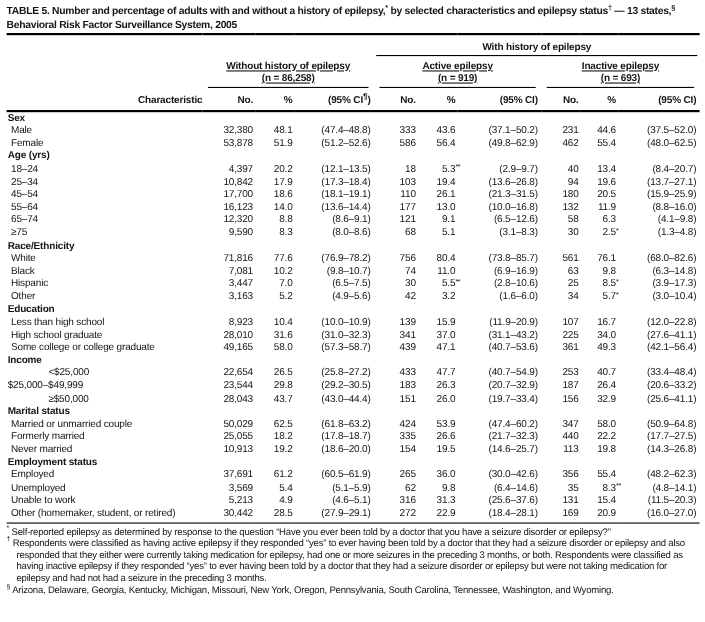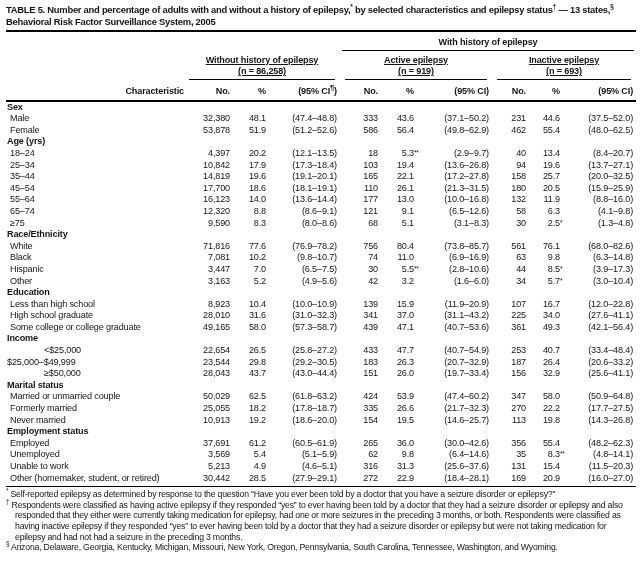"35–44" tr { html: <tr> <td>35–44</td> <td>14,819</td> <td>19.6</td> <td>(19.1–20.1)</td> <td>165</td> <td>22.1</td> <td>(17.2–27.8)</td> <td>158</td> <td>25.7</td> <td>(20.0–32.5)</td> </tr> -> none }
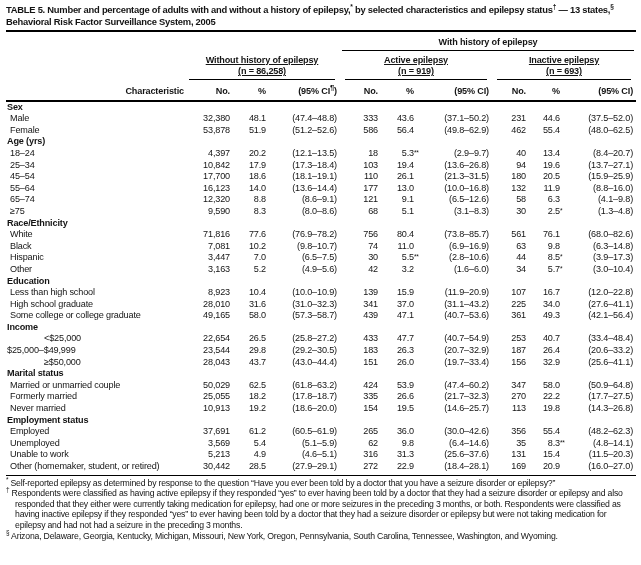"44" td.num { text: 44 -> 25 }
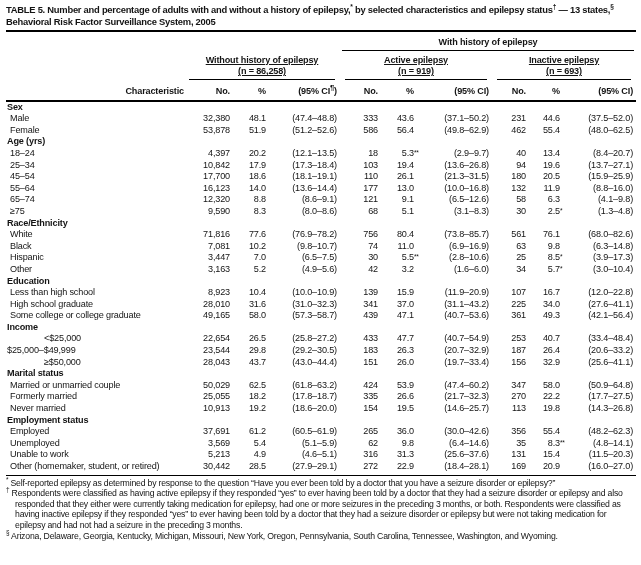"270" td.num { text: 270 -> 440 }
